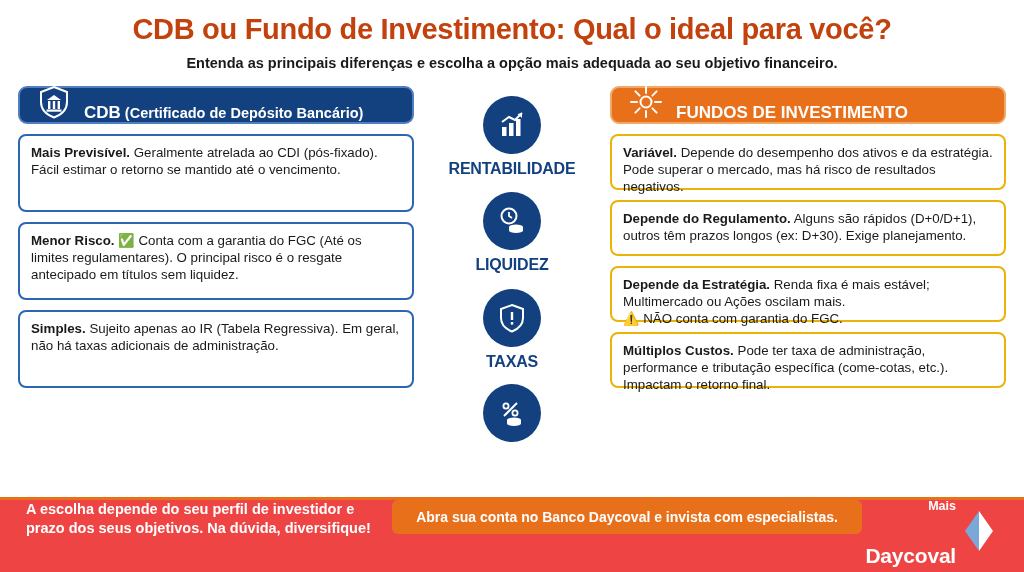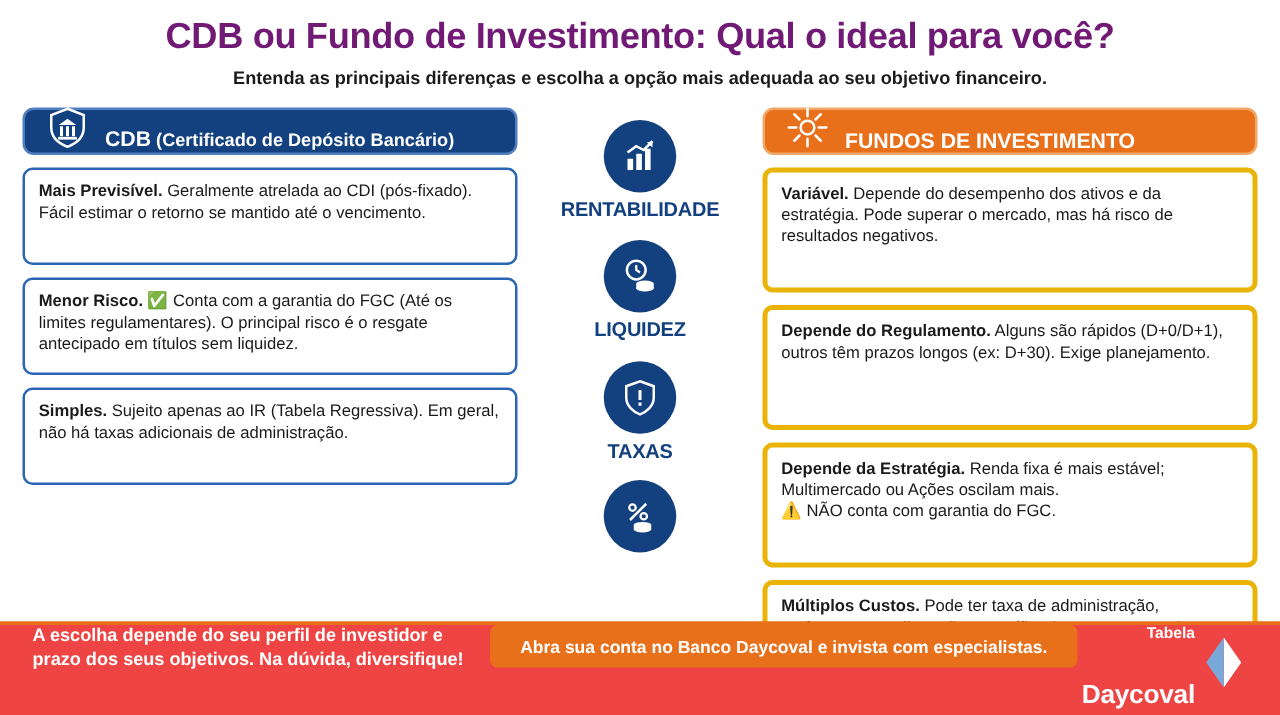"CDB ou Fundo de Investimento:" .title { color: #701a75 -> #c2410c }
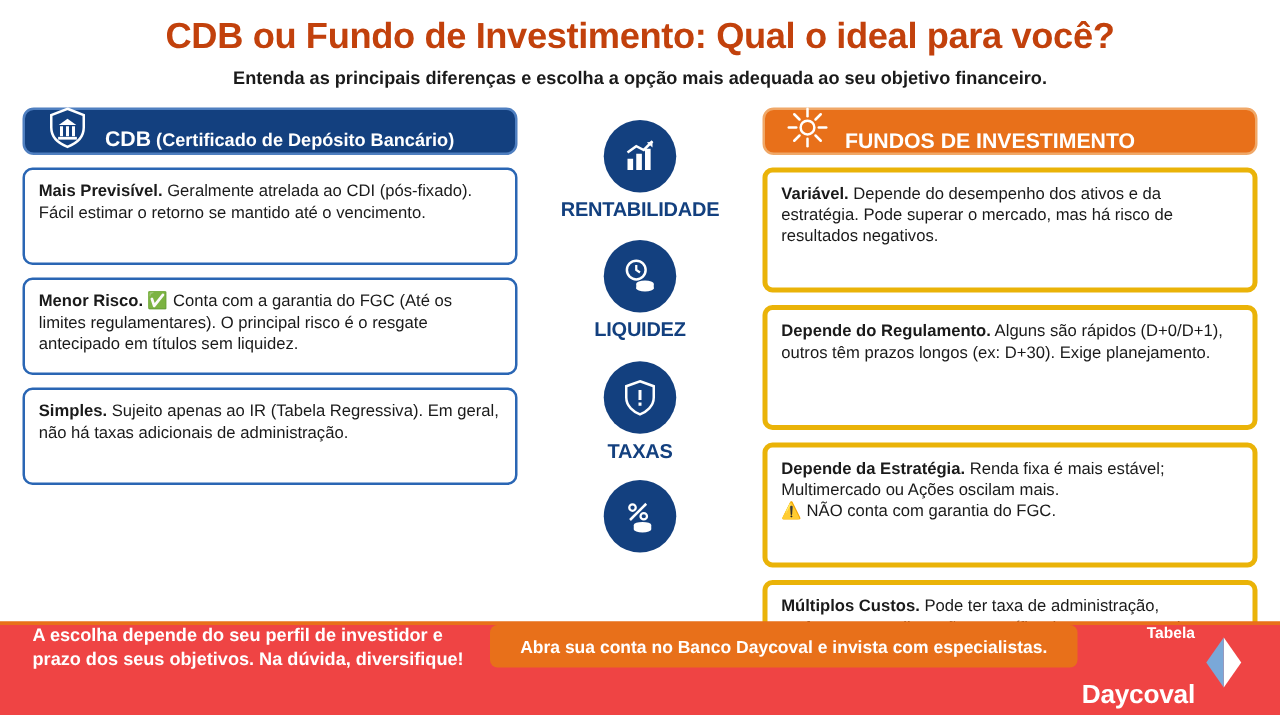"Variável. Depende do desempenho dos" .card.right { border: 4px solid #eab308 -> 2px solid #eab308; height: 100px -> 56px }
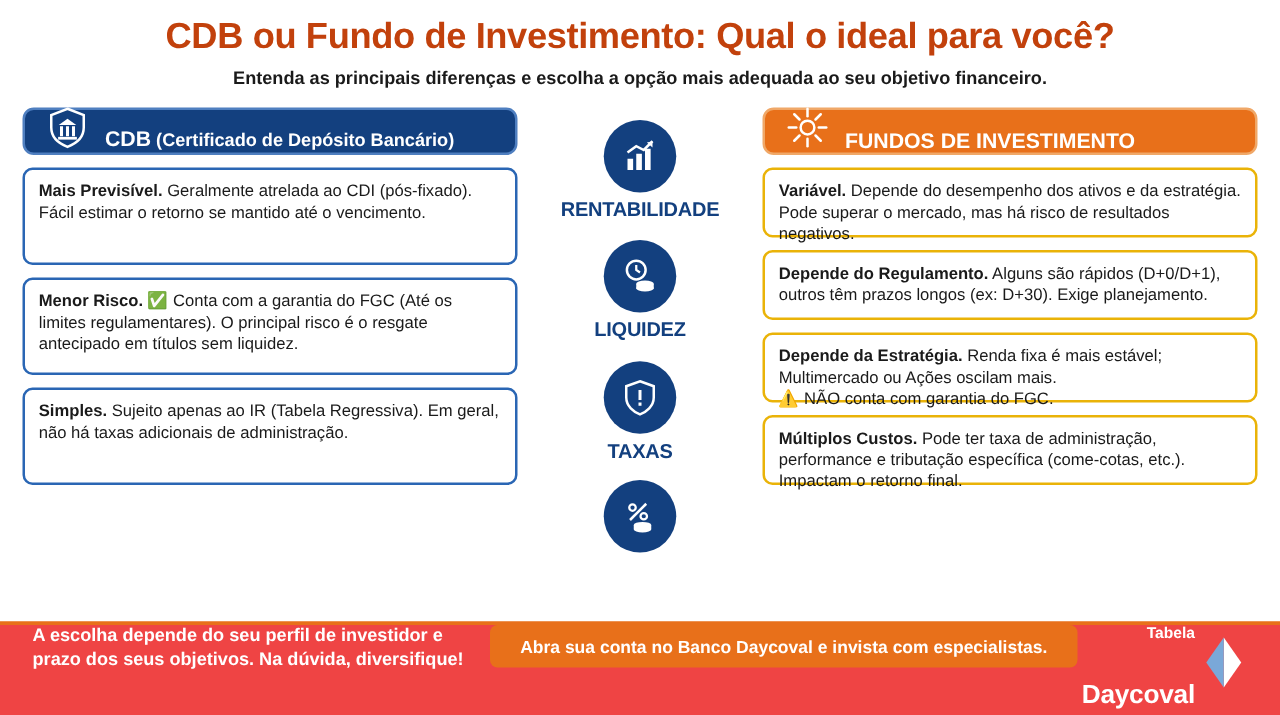"Tabela" span.logo-banco { text: Tabela -> Mais }
